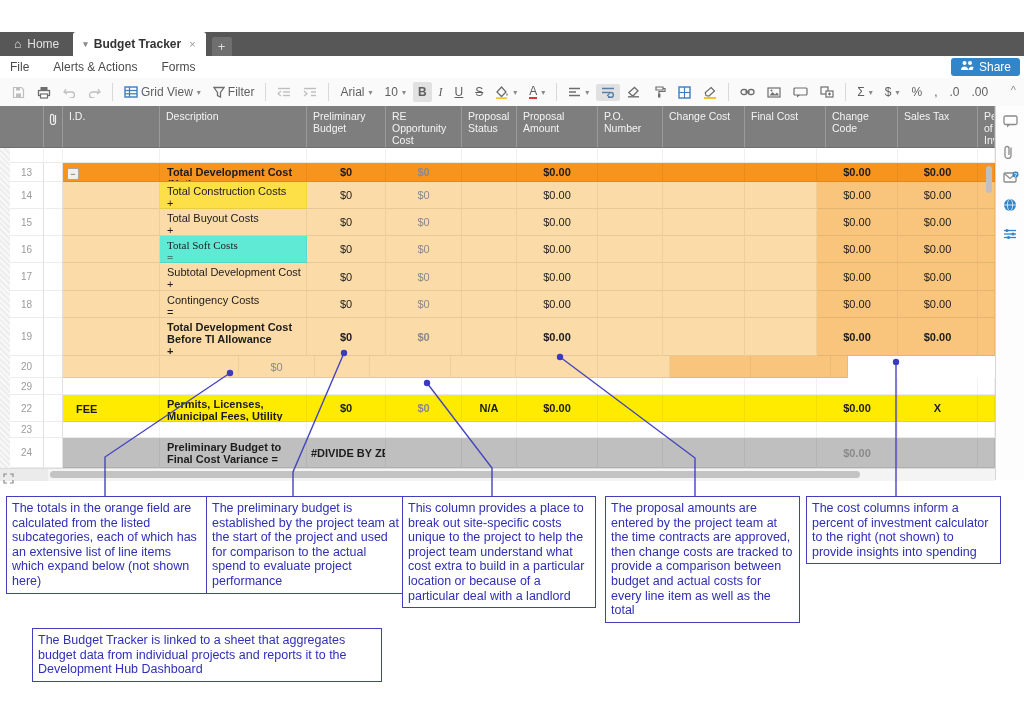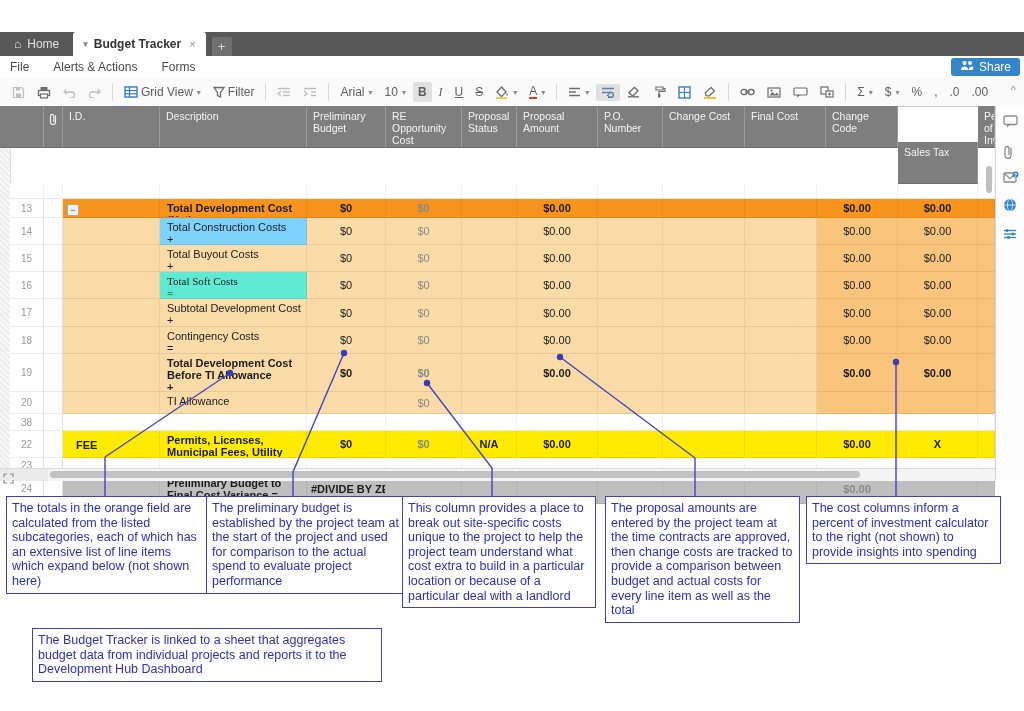"Sales Tax" div.g-cell { margin-top: 36px -> none }
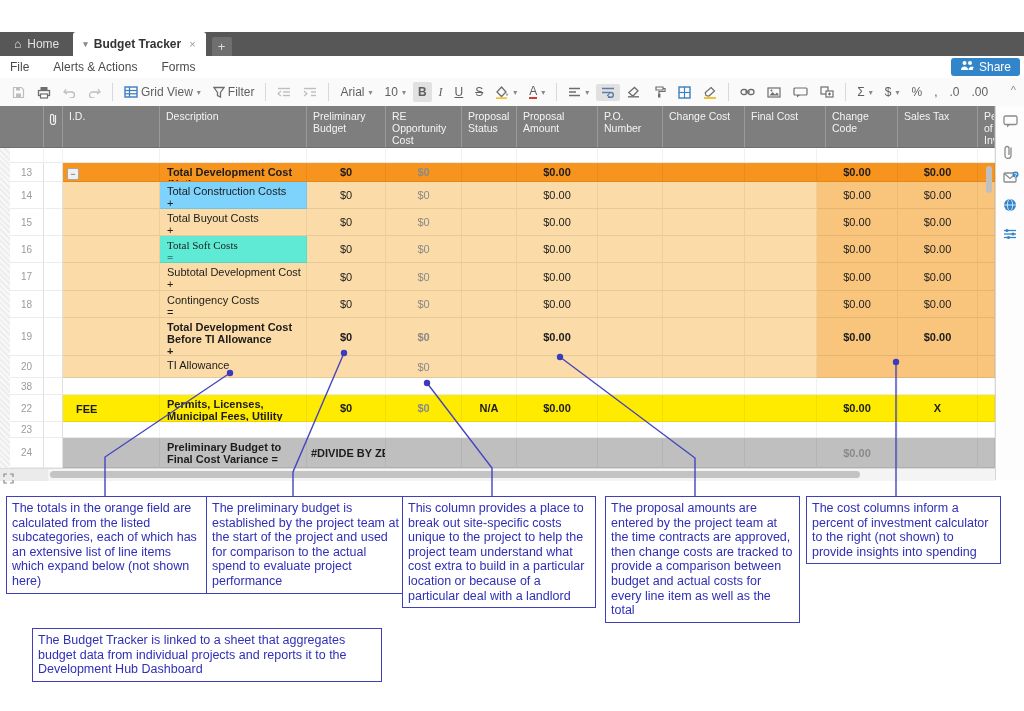"Total Construction Costs" div.g-cell { background: #7dd3fc -> #fde047 }
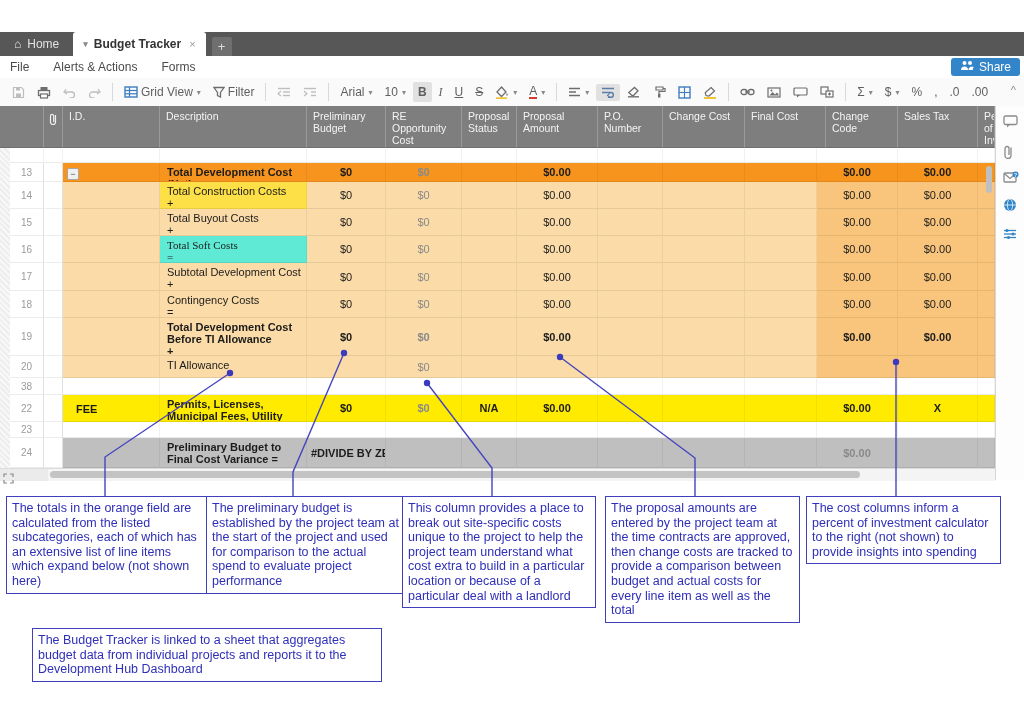"TI Allowance" div.g-cell { html: <div> <div>TI Allowance</div> </div> -> none }
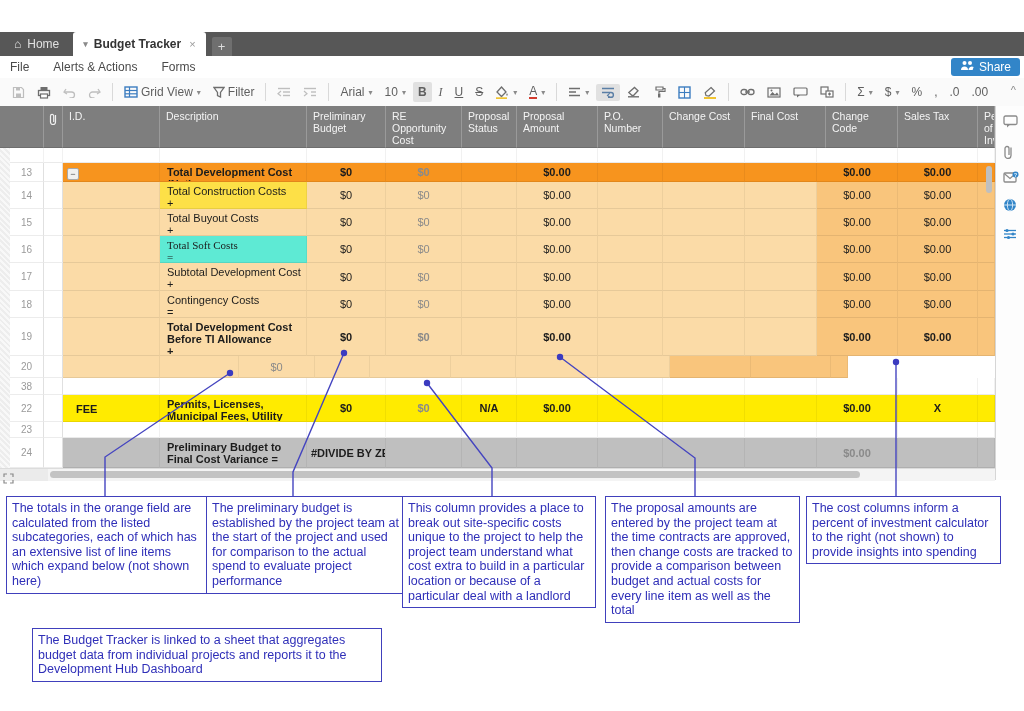"38" div.g-cell { text: 38 -> 29 }
